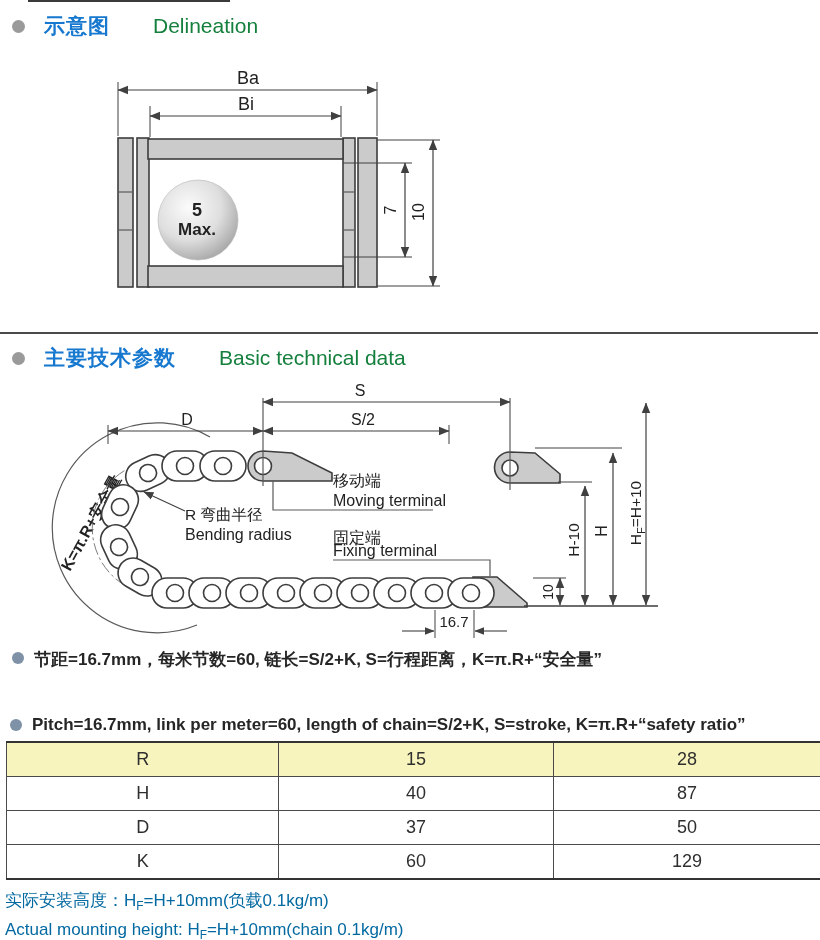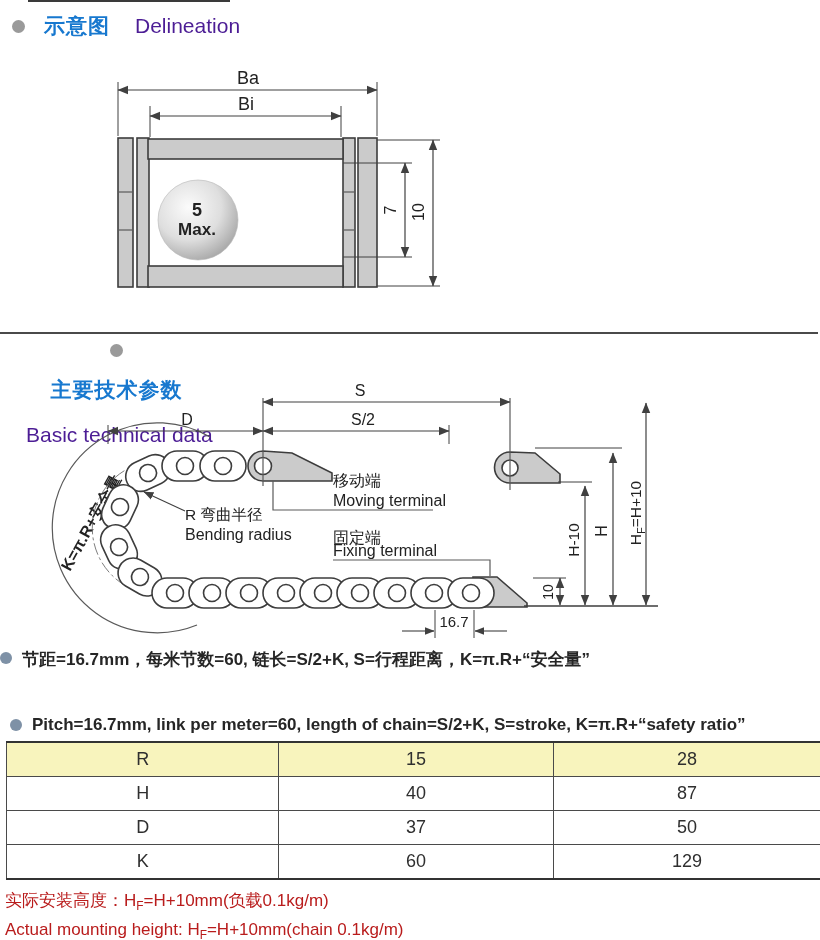"Delineation" .sec-en { color: #4c1d95 -> #15803d; margin-left: 6px -> 24px }
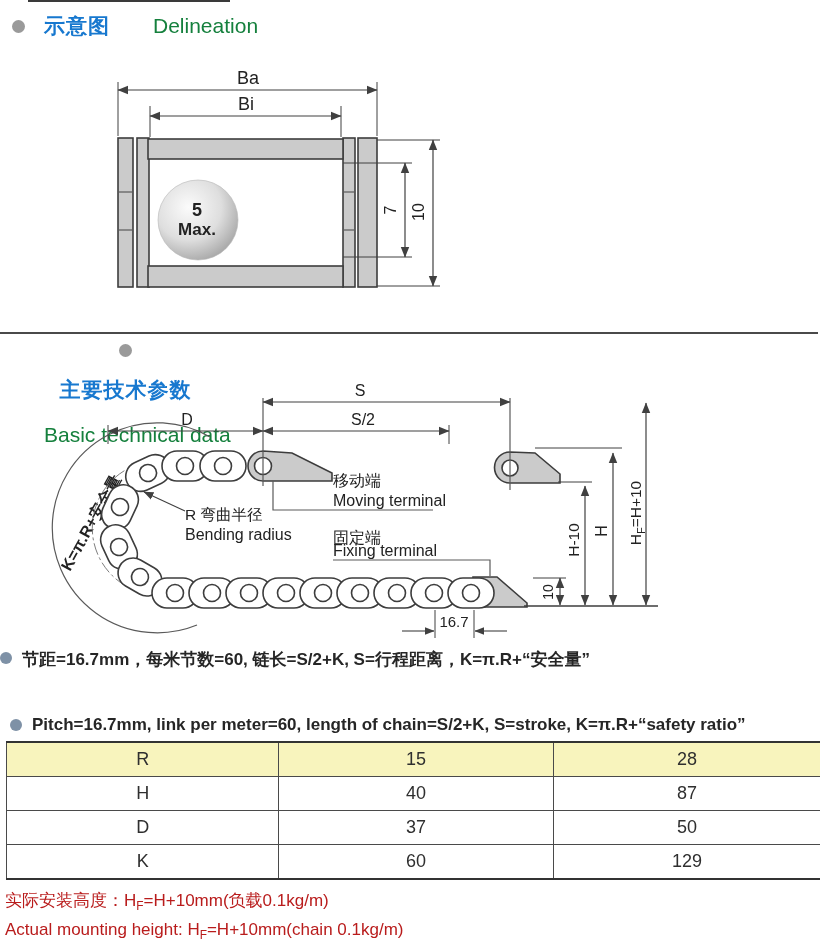"主要技术参数" div.abs { flex-direction: column -> none; left: 20px -> 12px }
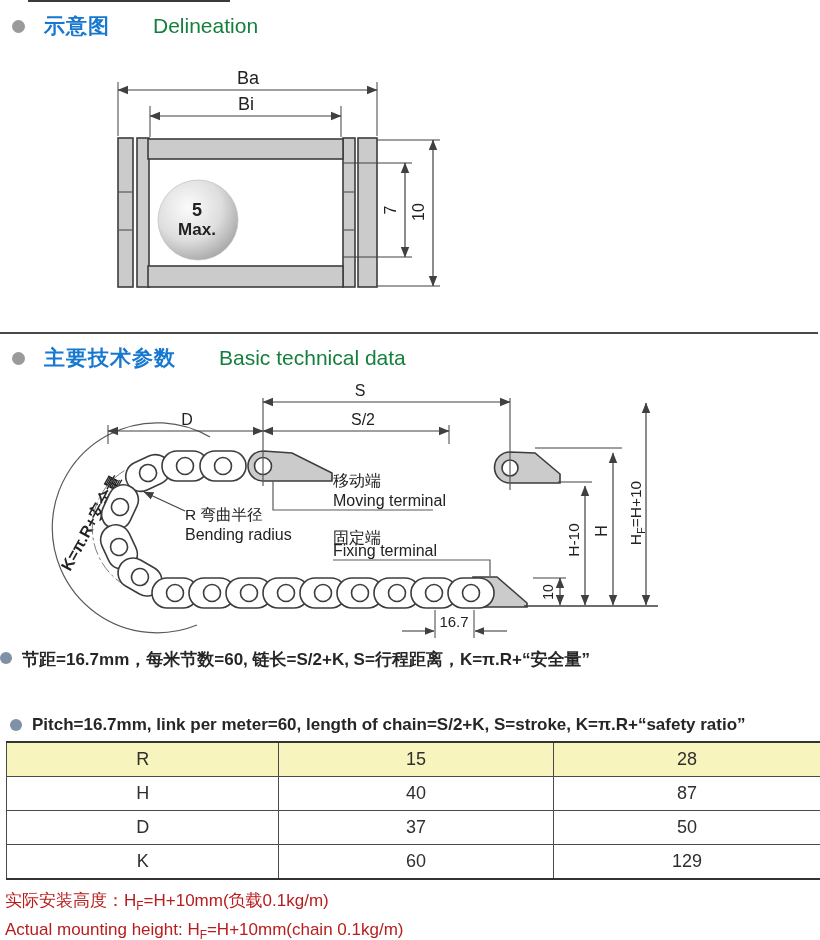"节距=16.7mm，每米节数=60, 链长=S/2+K," div.abs { left: 0 -> 12px }
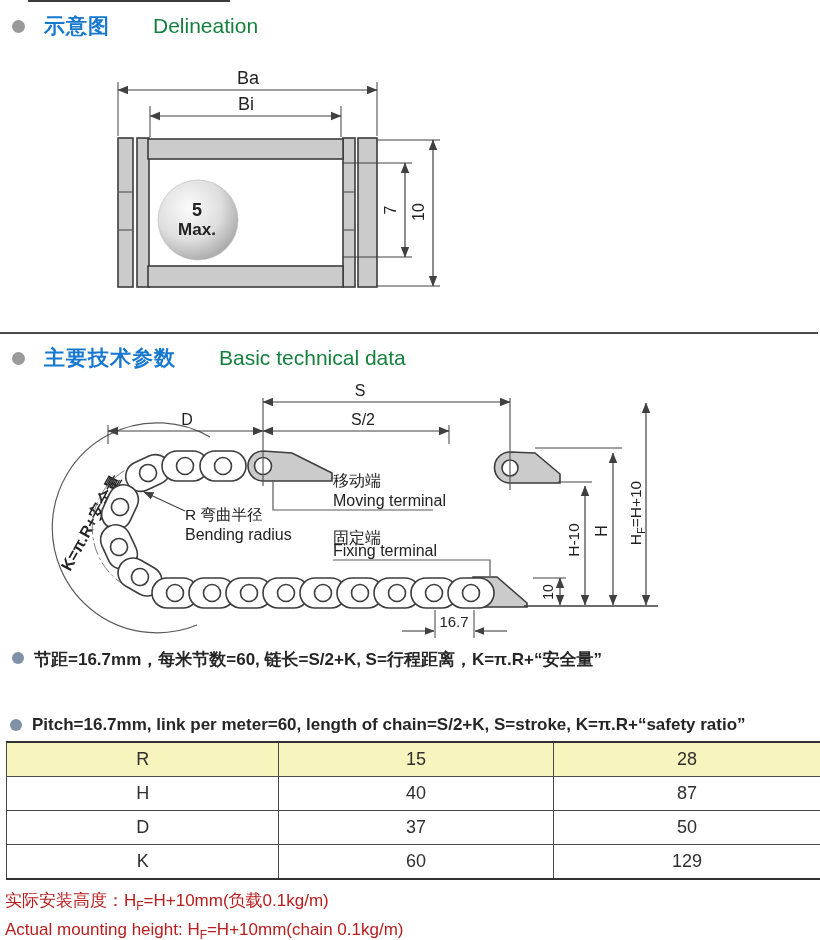"实际安装高度：HF=H+10mm(负载0.1kg/m)" .foot-line { color: #b91c1c -> #0369a1 }
